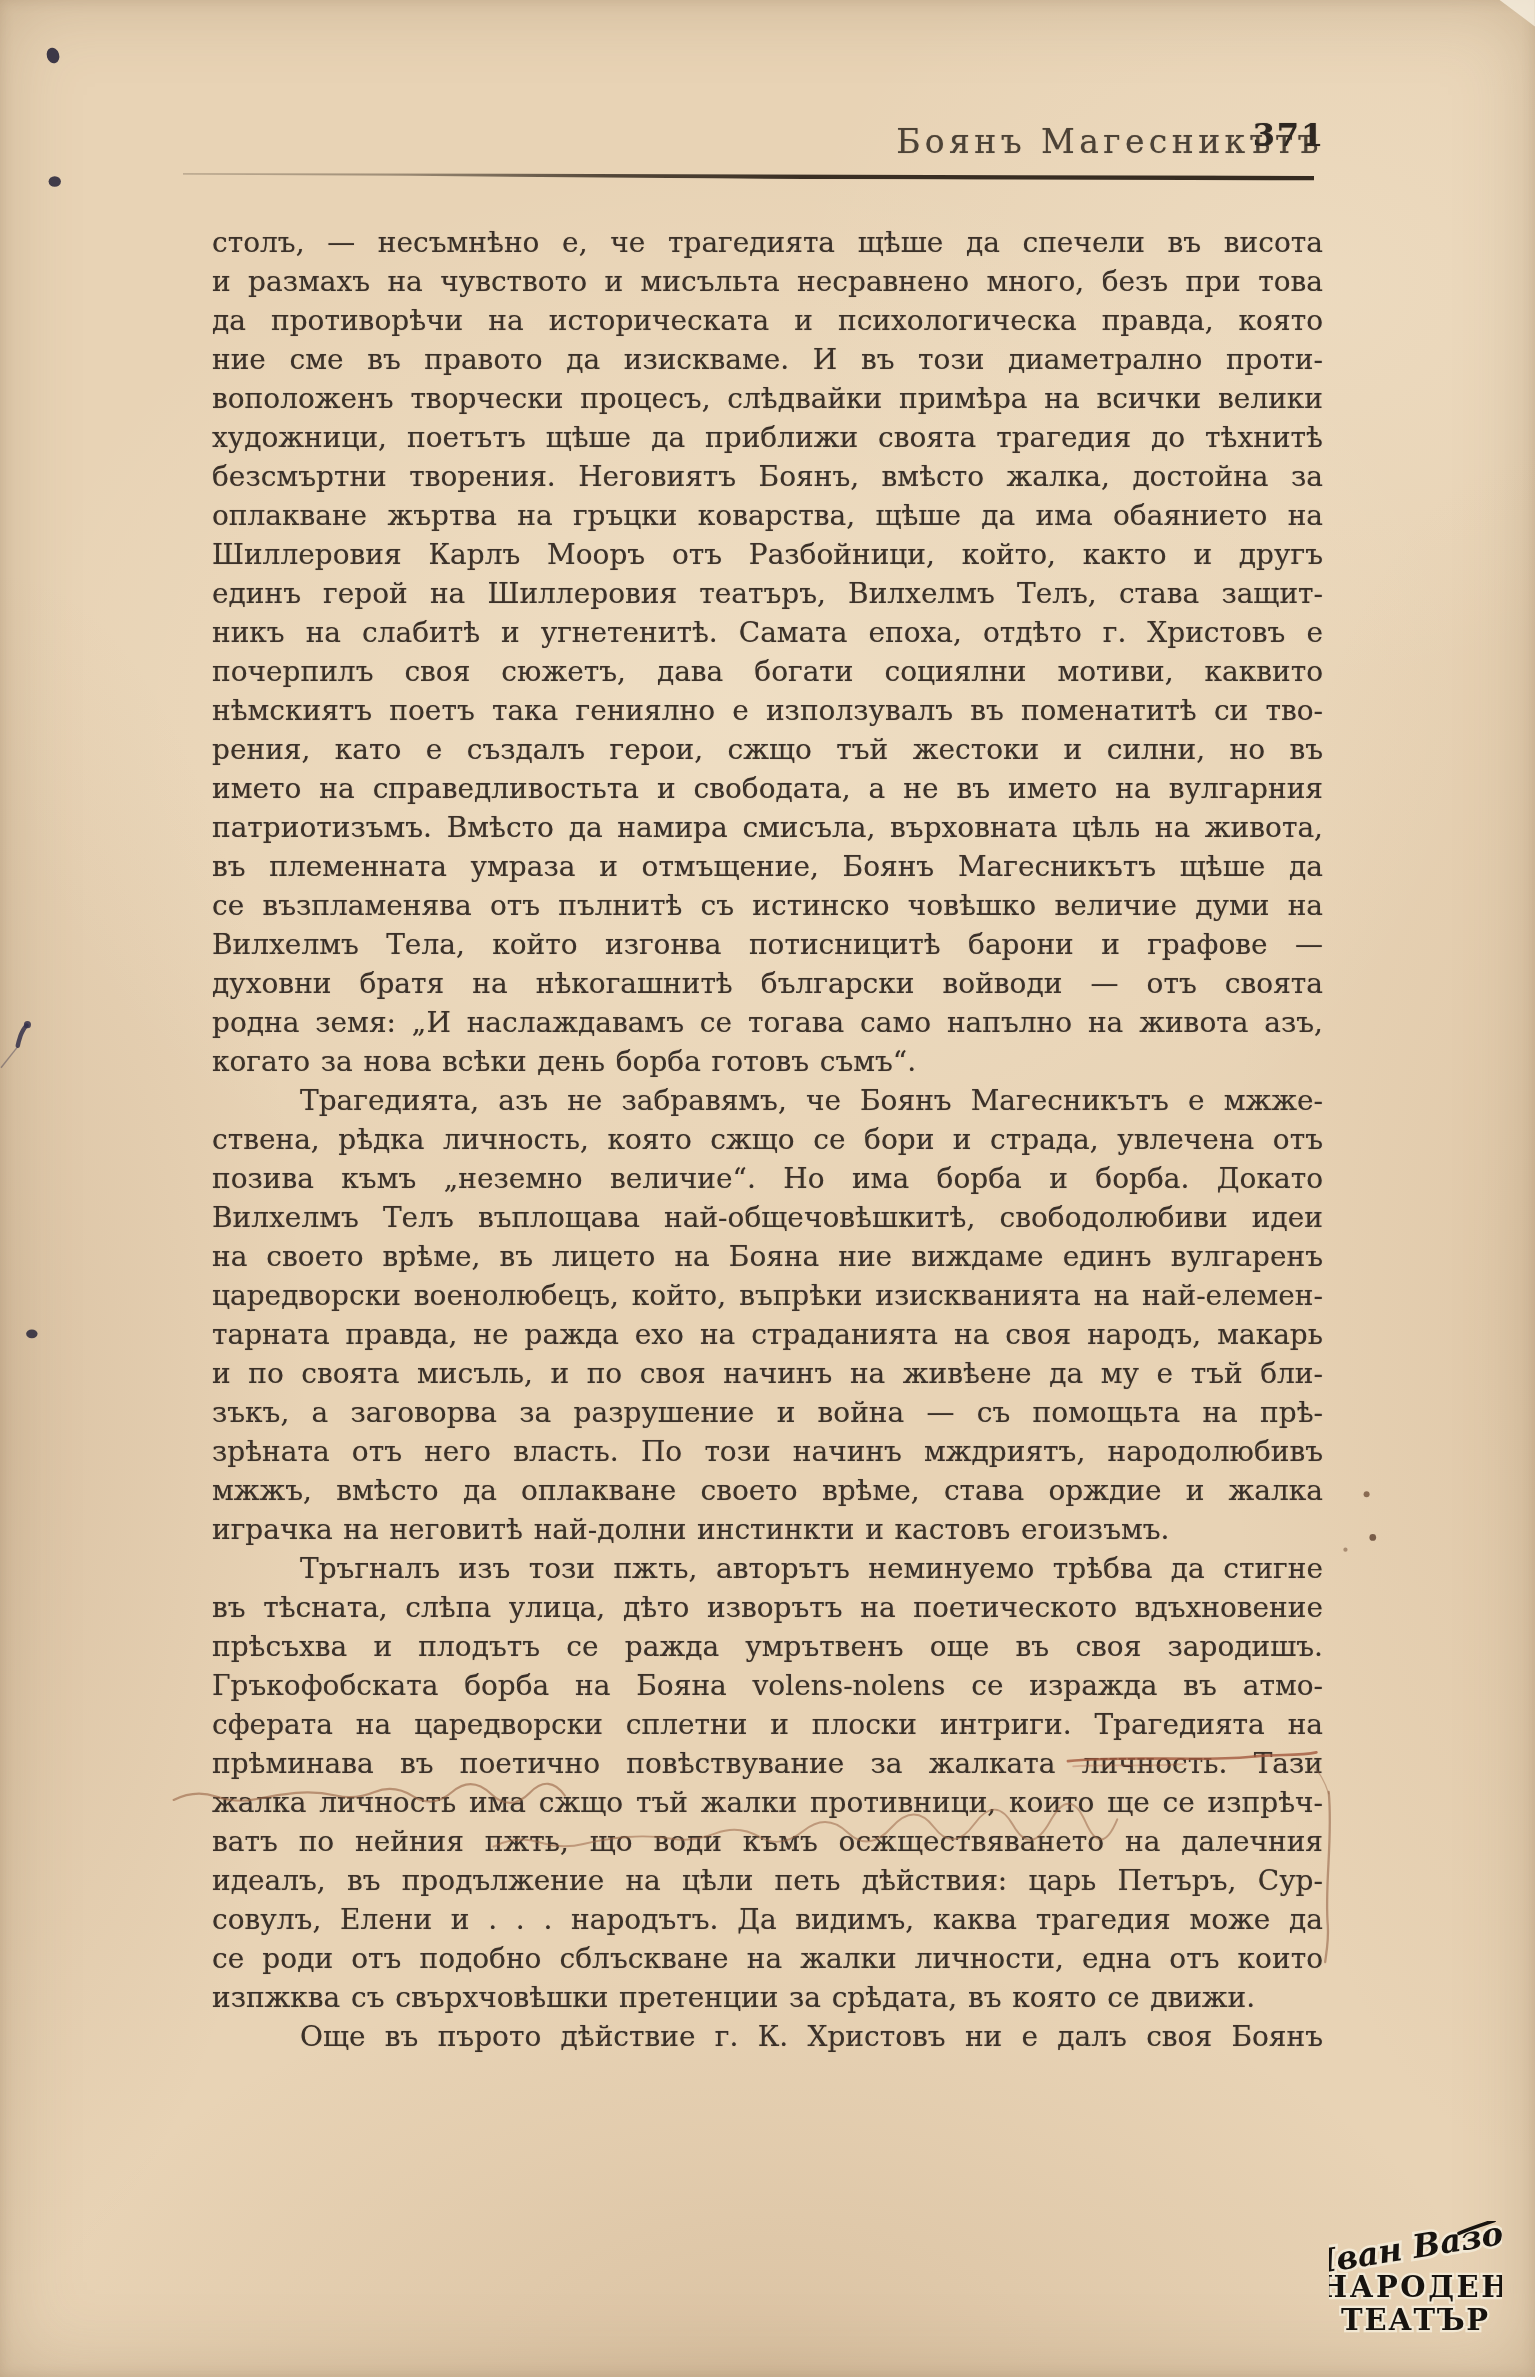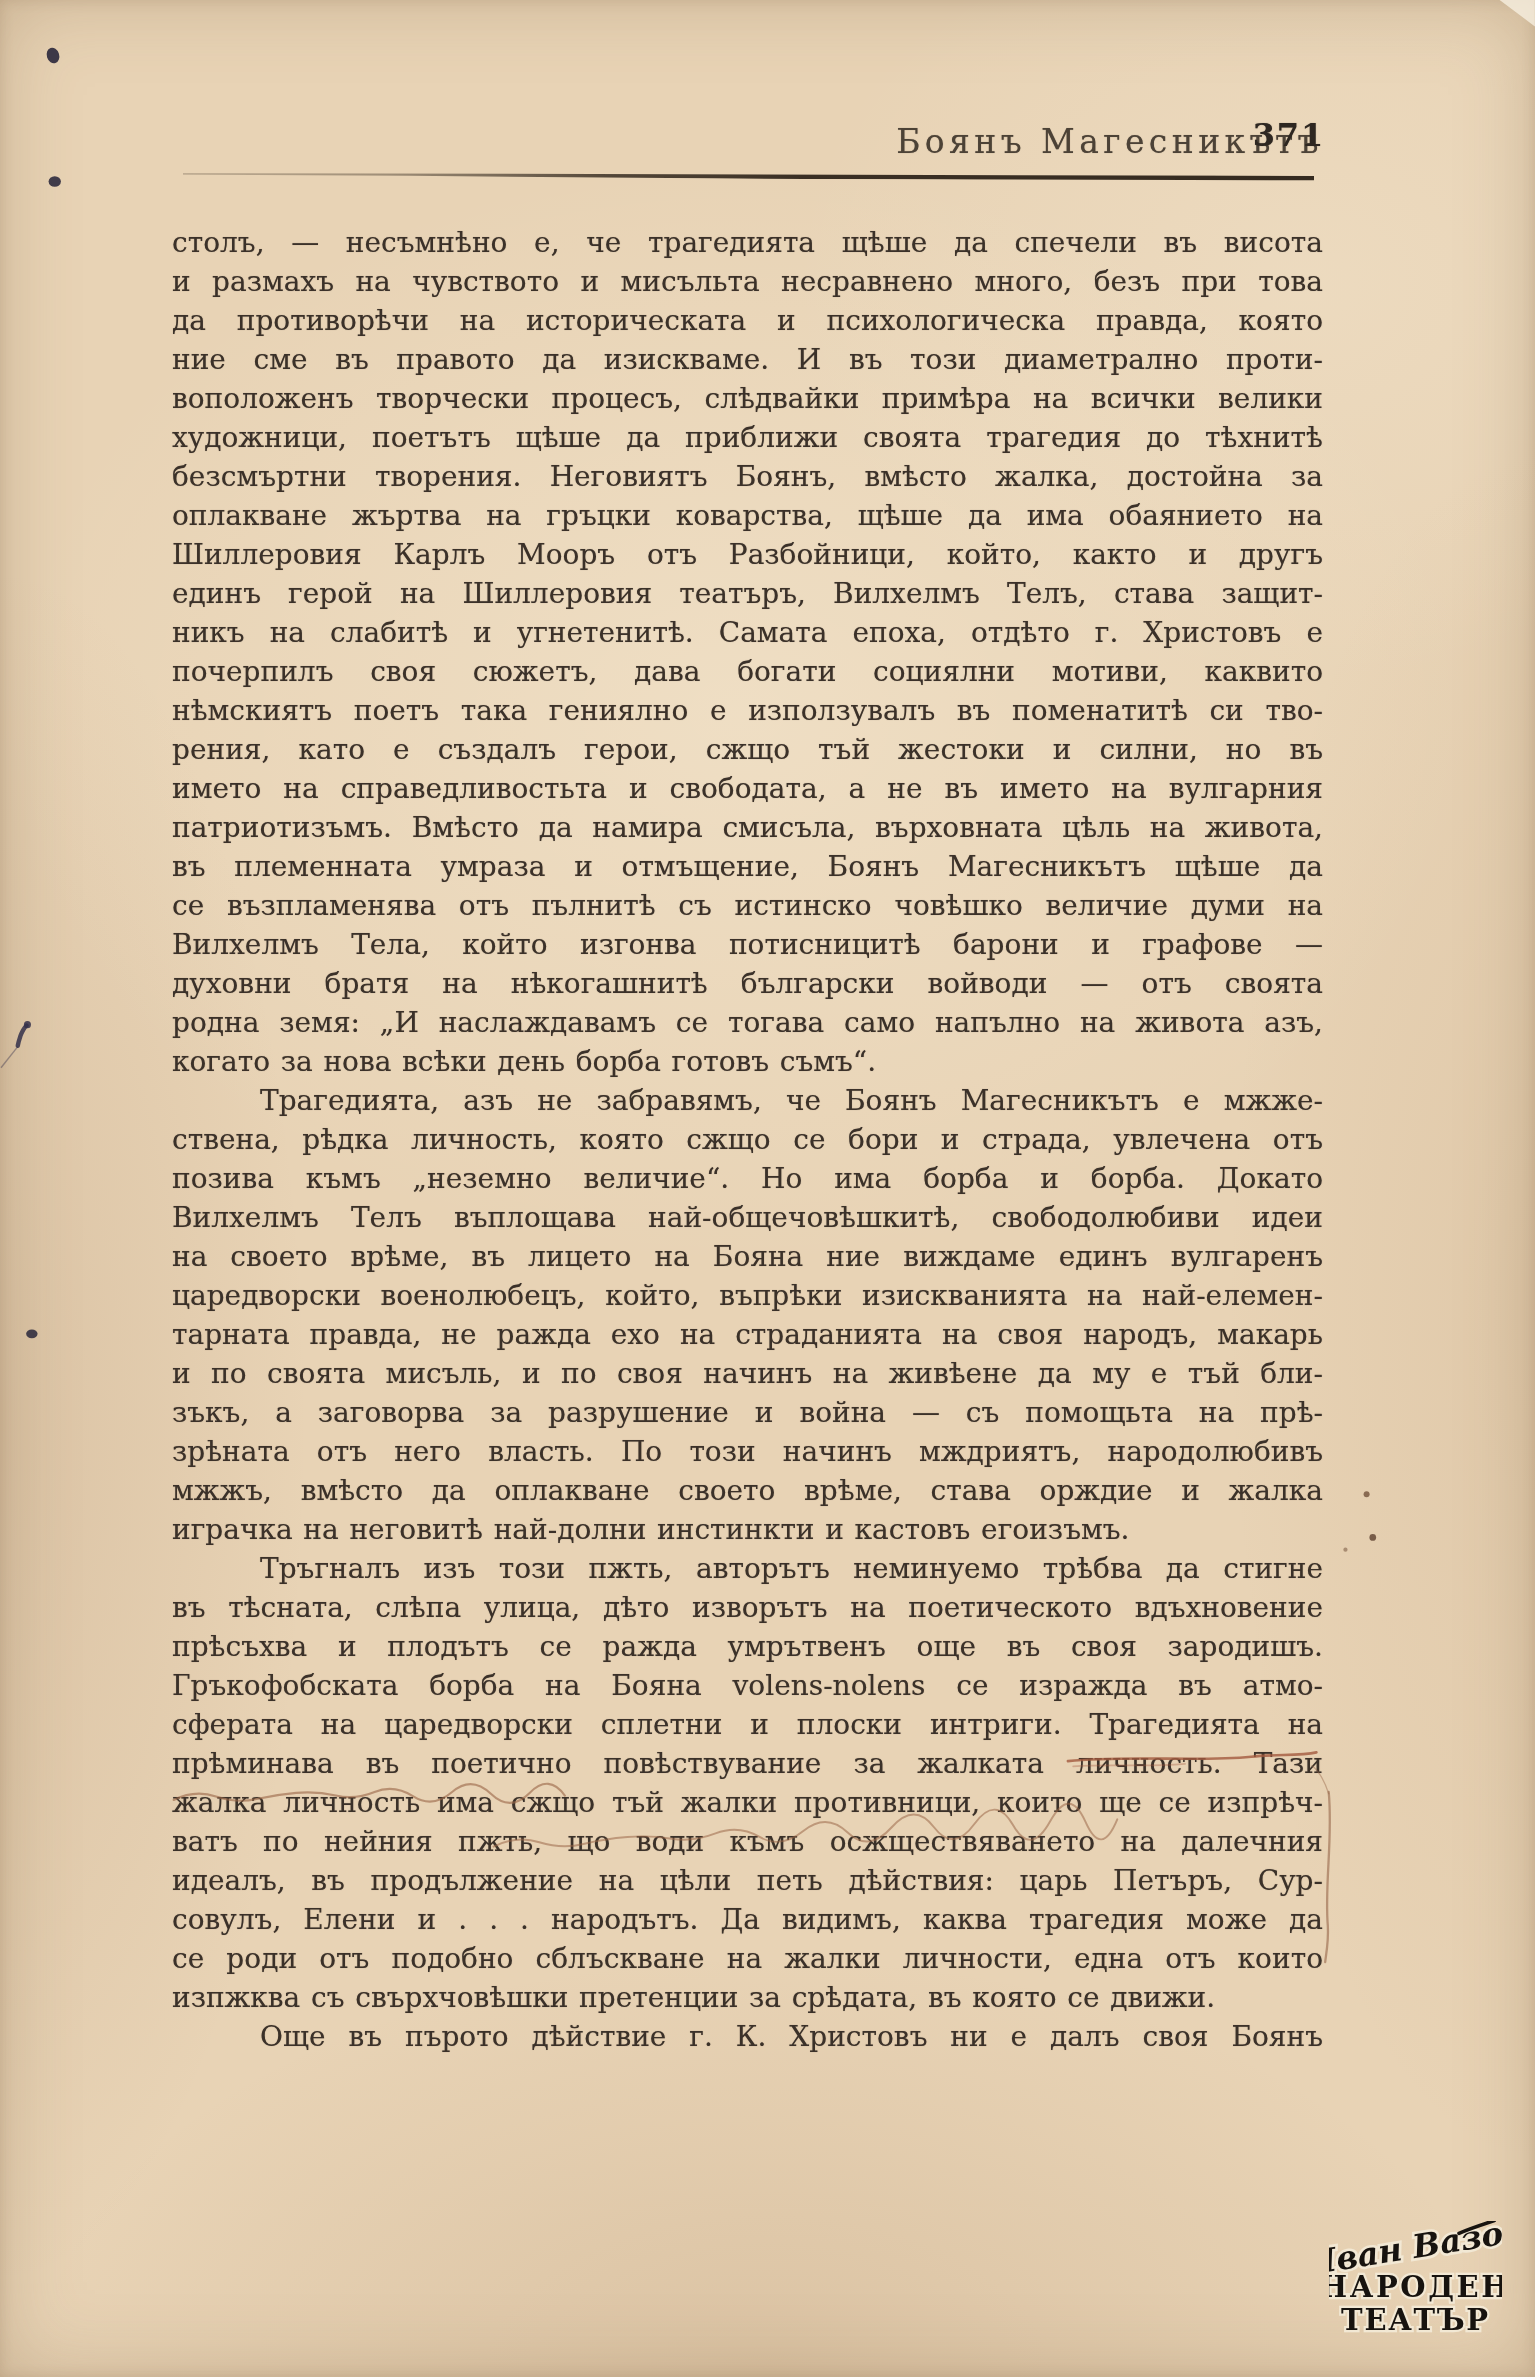"столъ, — несъмнѣно е, че" .line { margin-left: none -> 40px }
